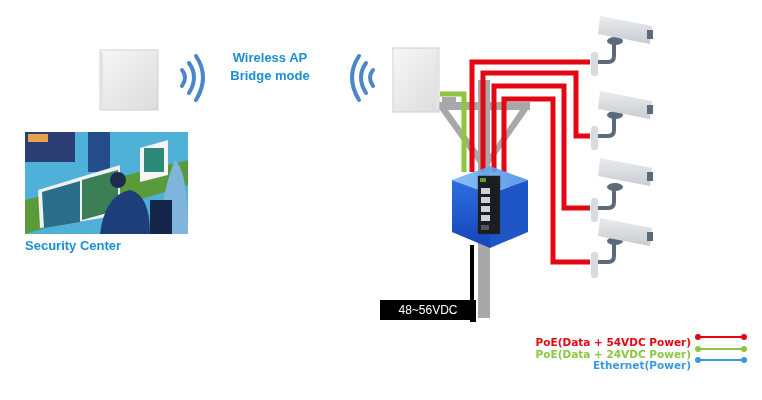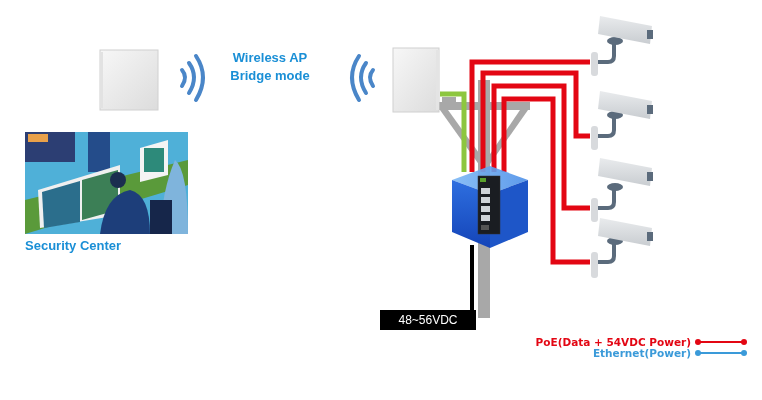"48~56VDC" .power-label { top: 310px -> 300px }
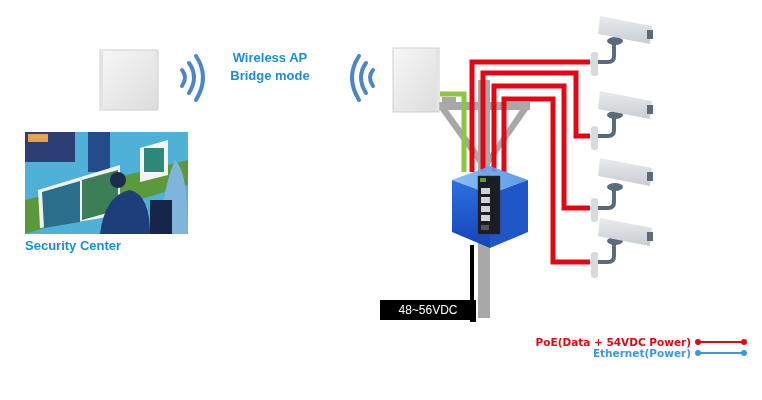"PoE(Data + 54VDC Power)" .legend-row { align-items: center -> flex-start }
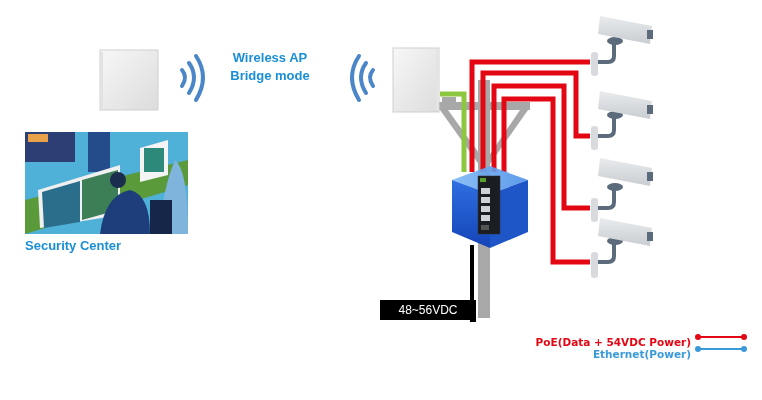"PoE(Data + 24VDC Power)" div.legend-row { html: none -> <div> <span>PoE(Data + 24VDC Power)</span> <span></span> </div> }
